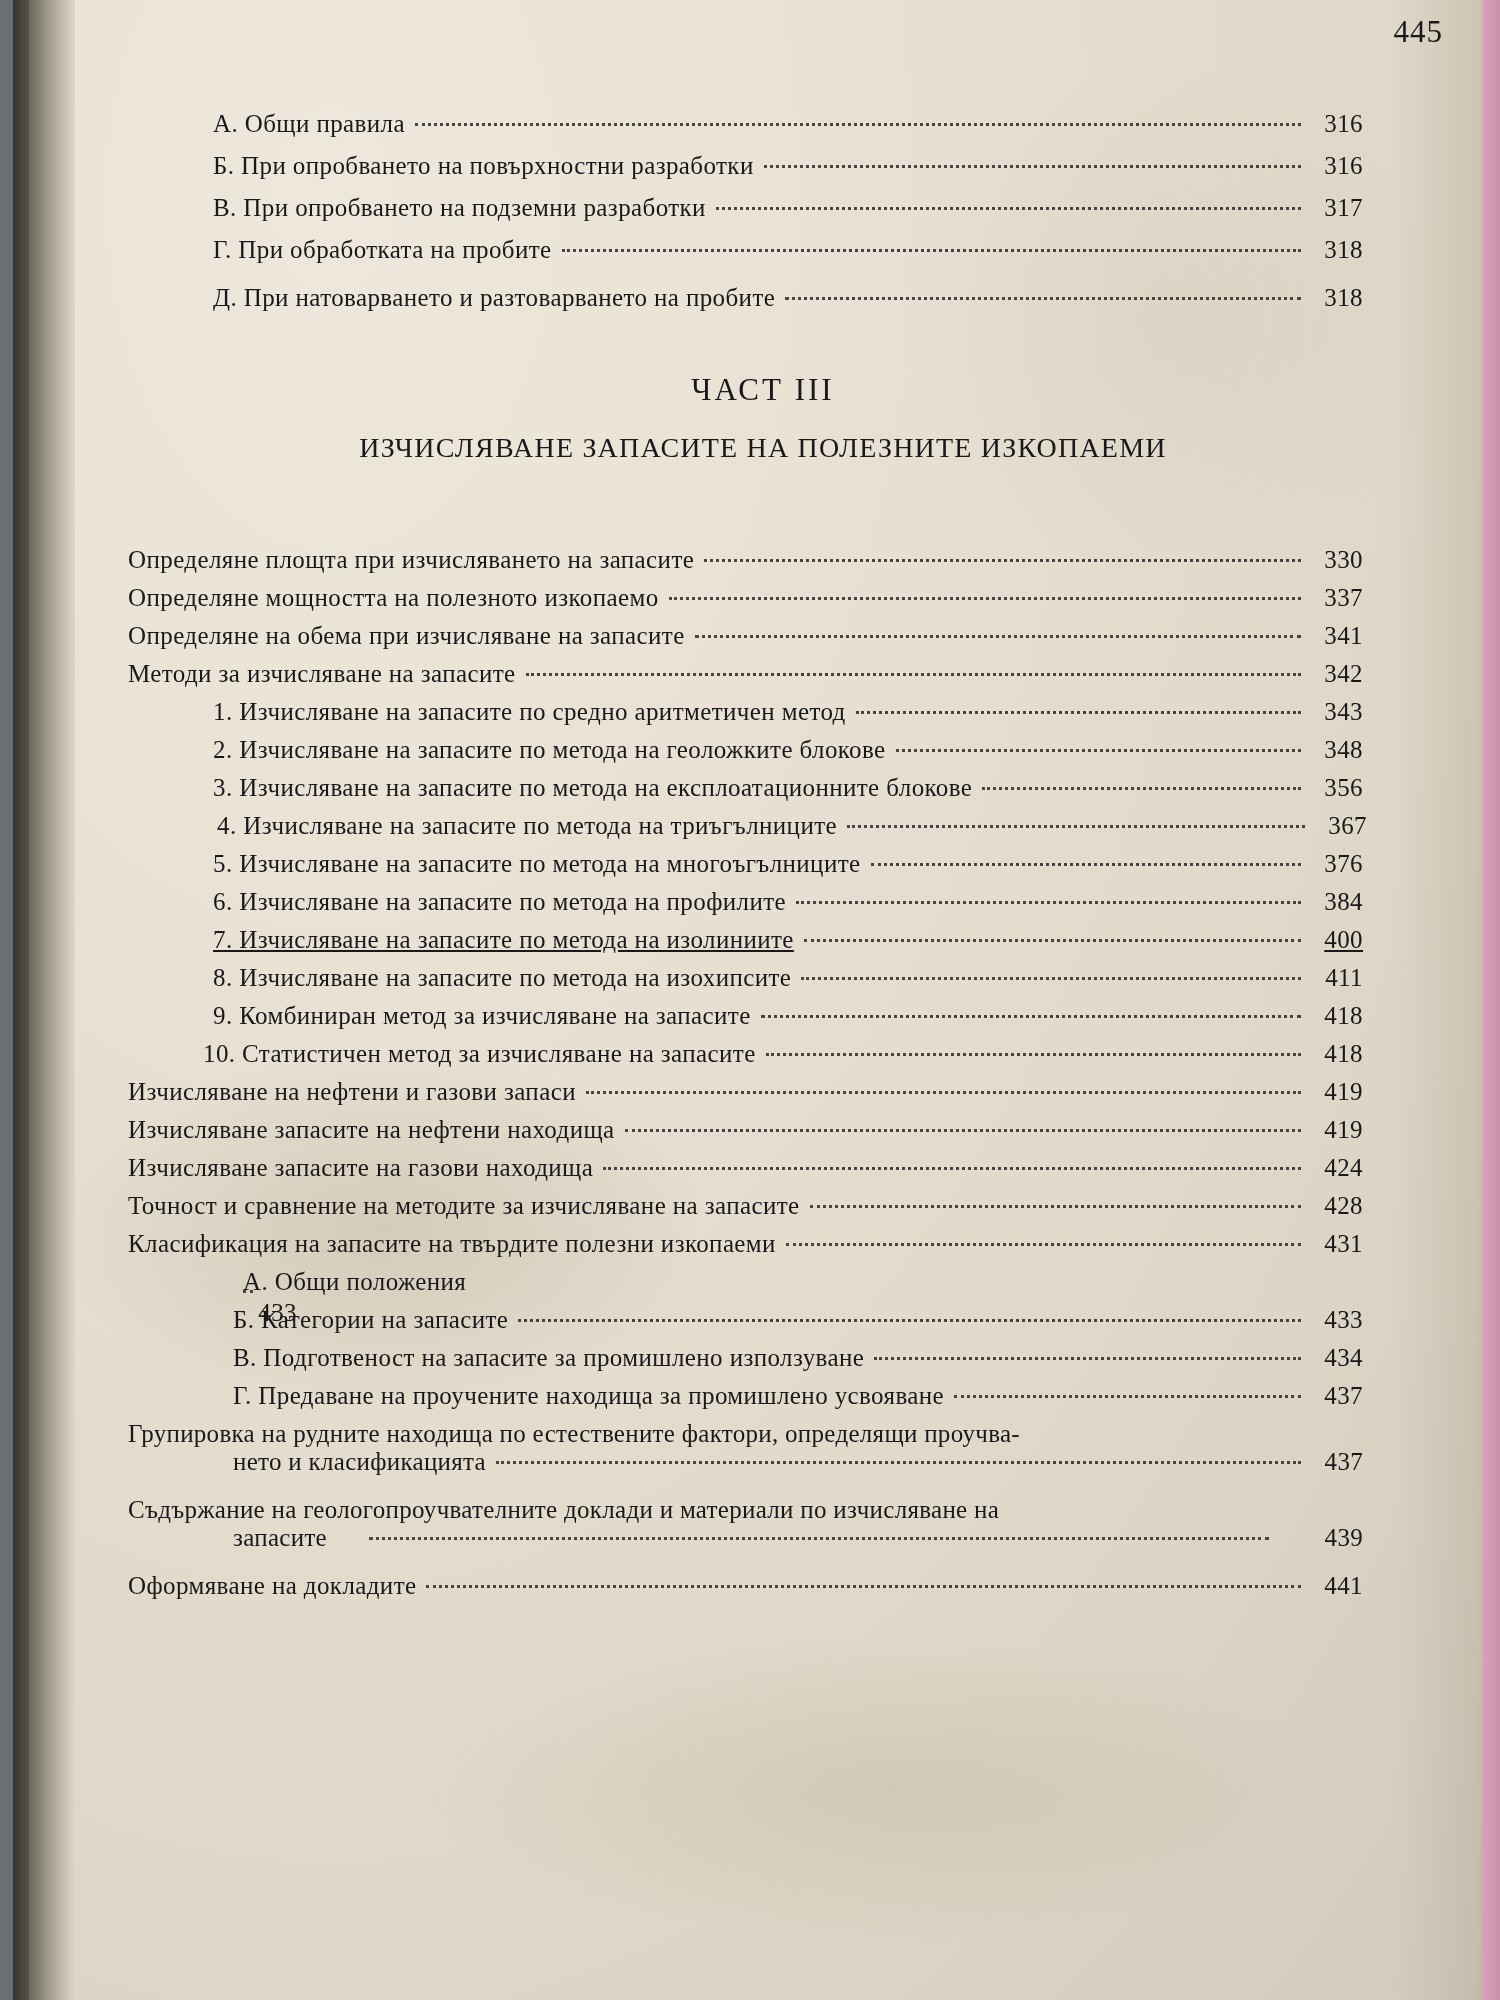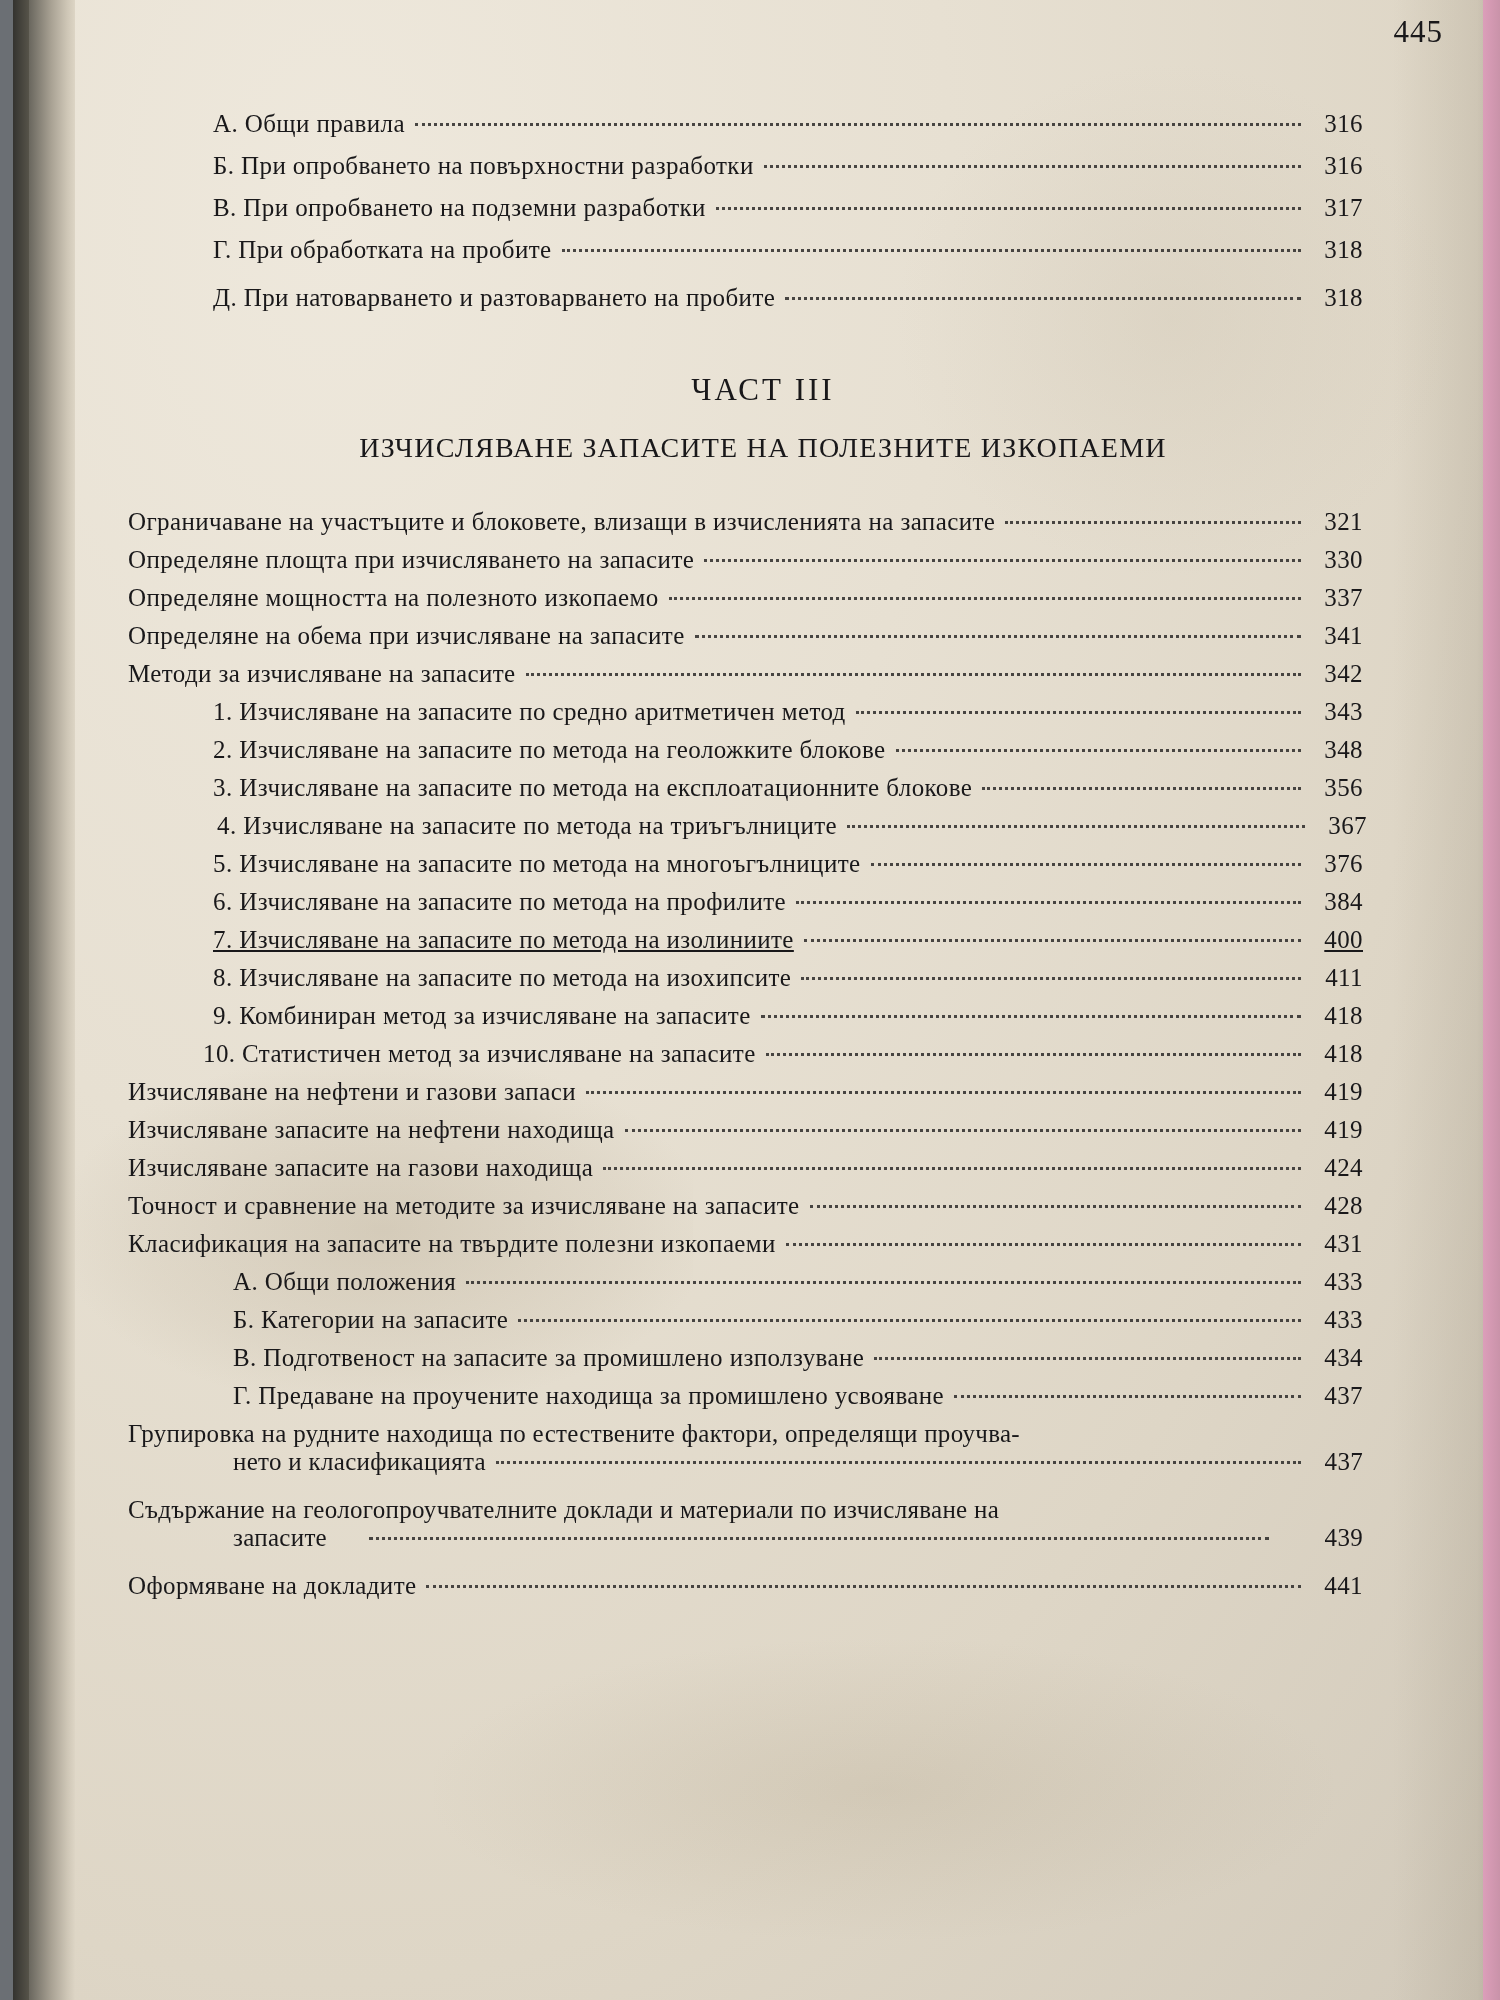"Ограничаване на участъците и блоковете," div.line { html: <div> <span>Ограничаване на участъците и блоковете, влизащи в изчисленията на запасите</span> <span></span> <span>321</span> </div> -> none }
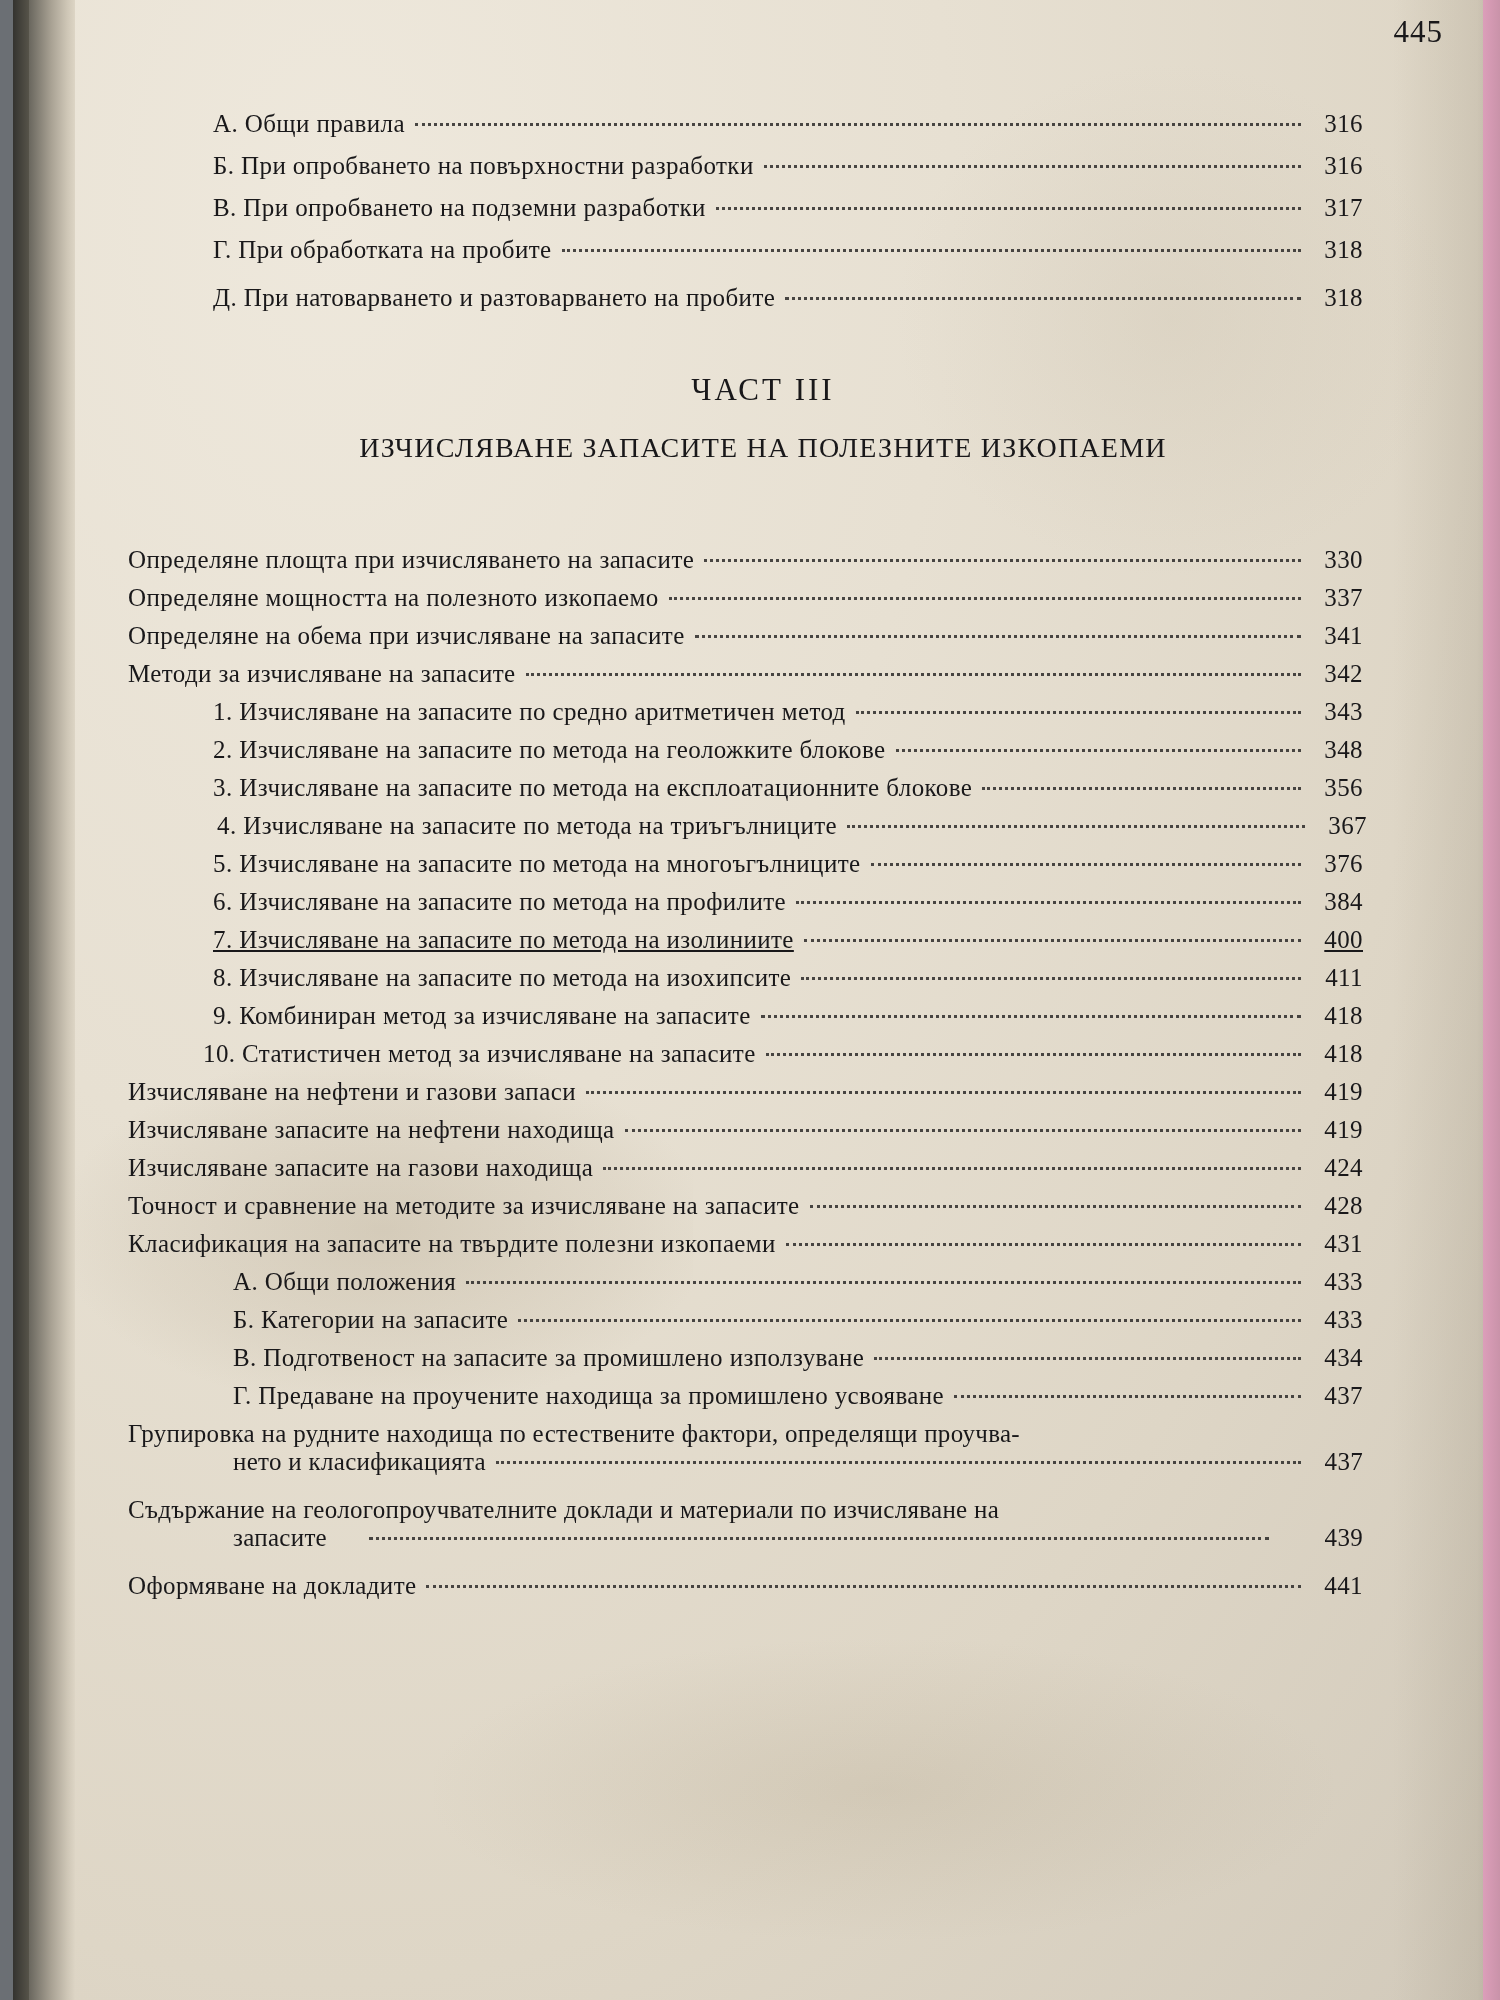"А. Общи положения" div.line { flex-direction: none -> column }
